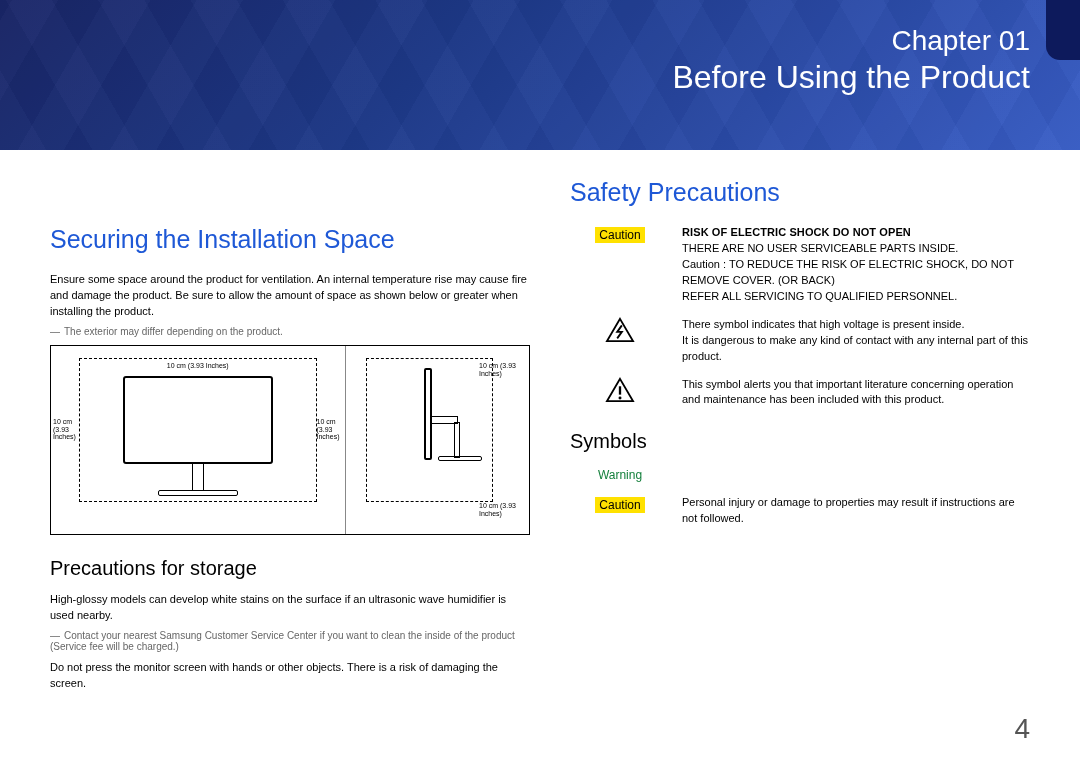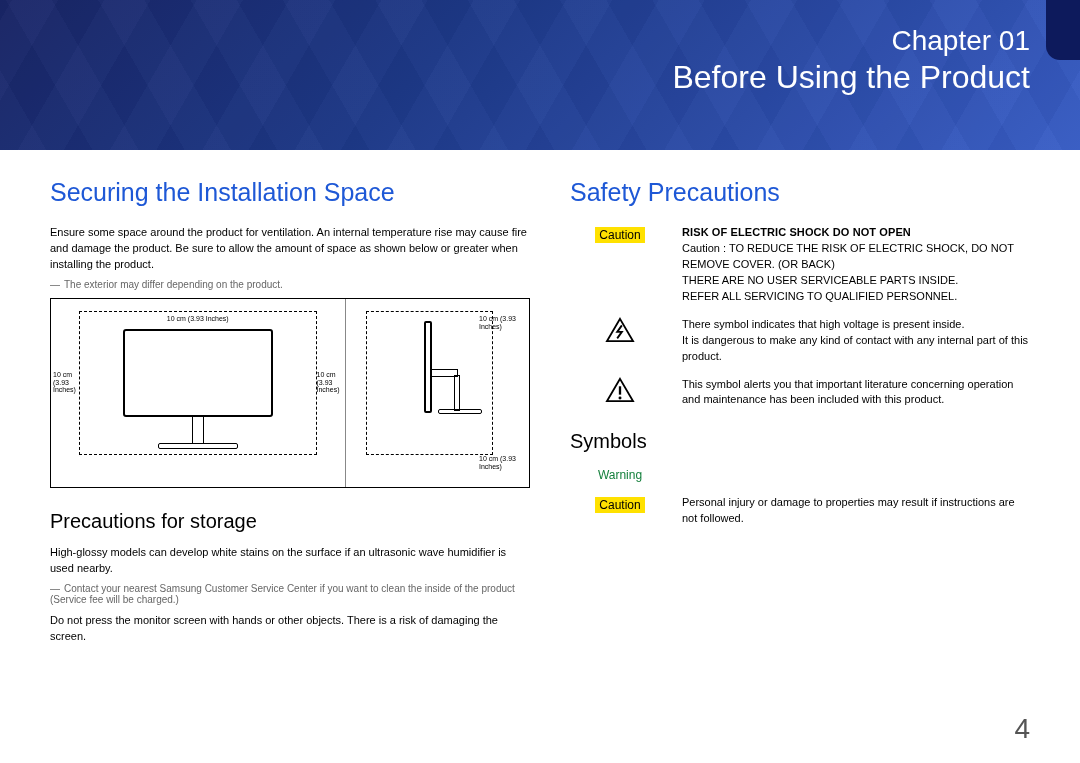"Securing the Installation Space" .left { margin-top: none -> 47px }
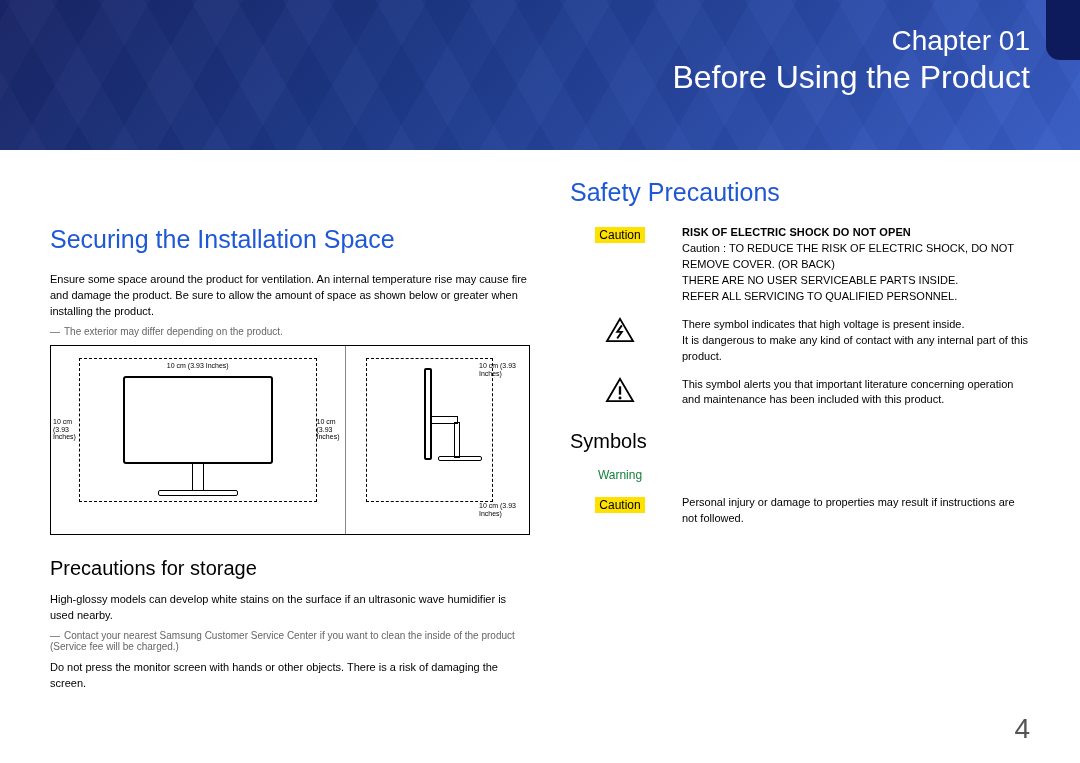"Caution : TO REDUCE THE" div { order: before "THERE ARE NO USER SERVICEABLE" -> after "THERE ARE NO USER SERVICEABLE" }
